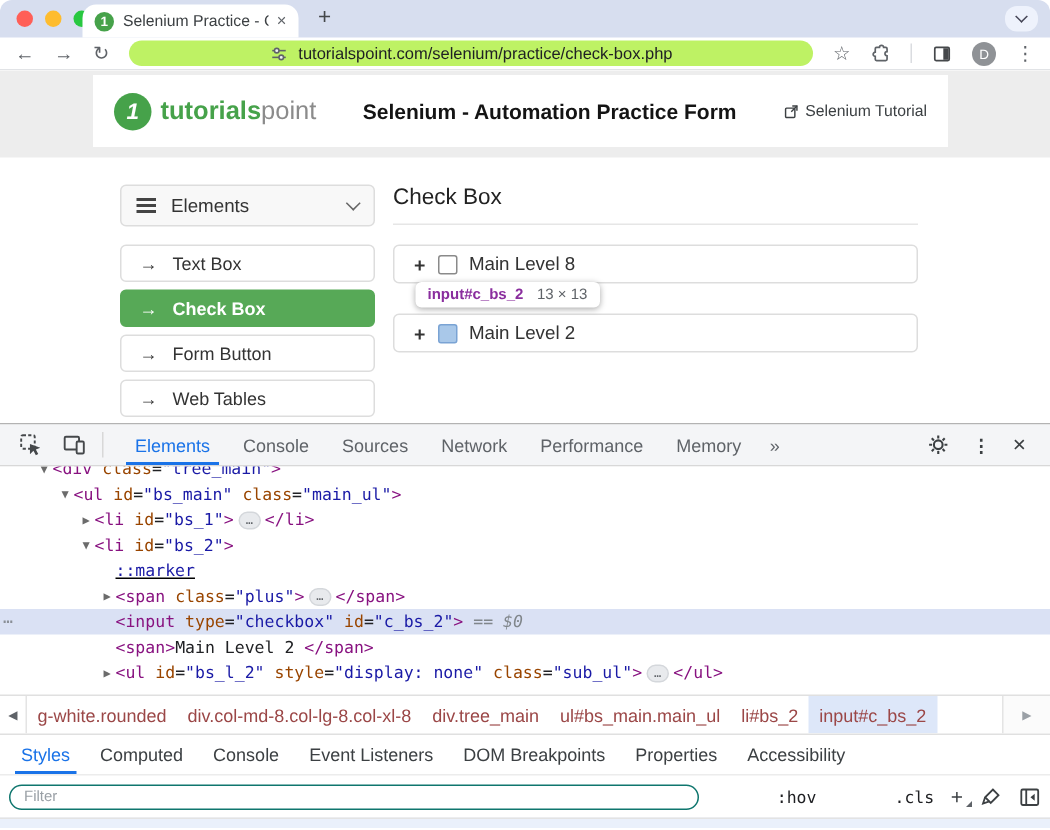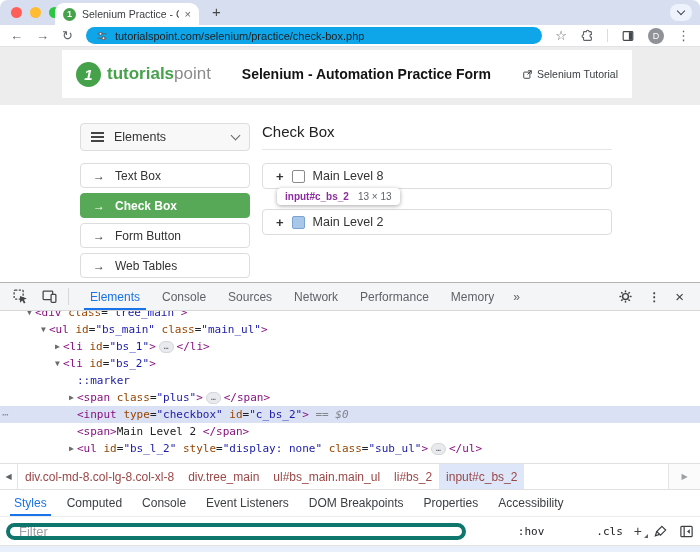"tutorialspoint.com/selenium/practice/che" .addr { background: #0ea5e9 -> #bef264; justify-content: none -> center }
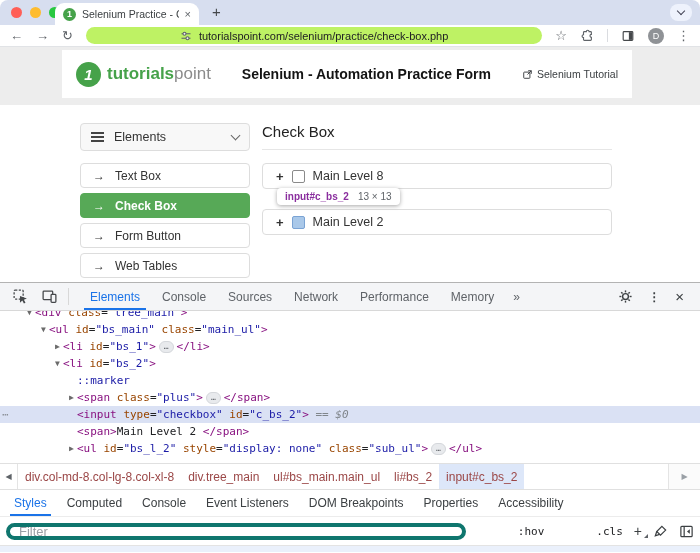"::marker" div.dom-row { text-decoration: none -> underline }
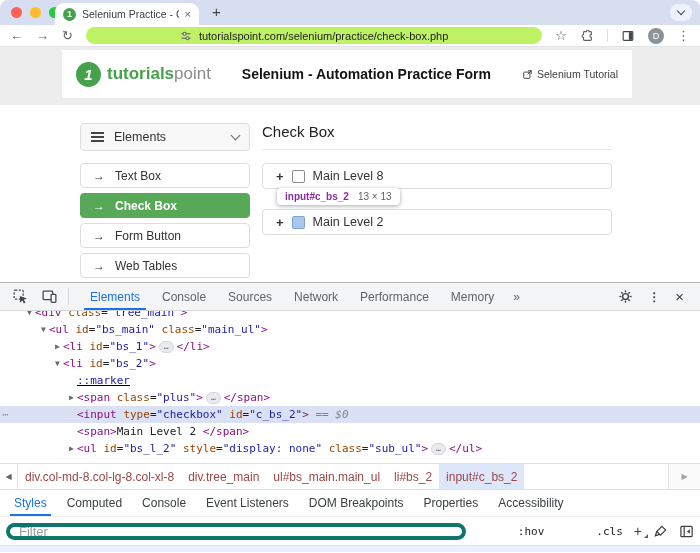"g-white.rounded" span.crumb { html: none -> <span>g-white.rounded</span> }
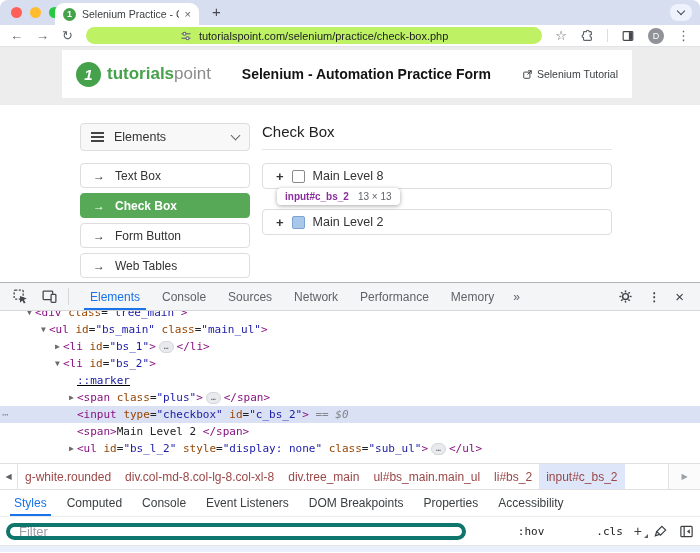"Filter" .filter { border: 4px solid #0f766e -> 1px solid #0f766e; font-size: 13px -> 10px }
